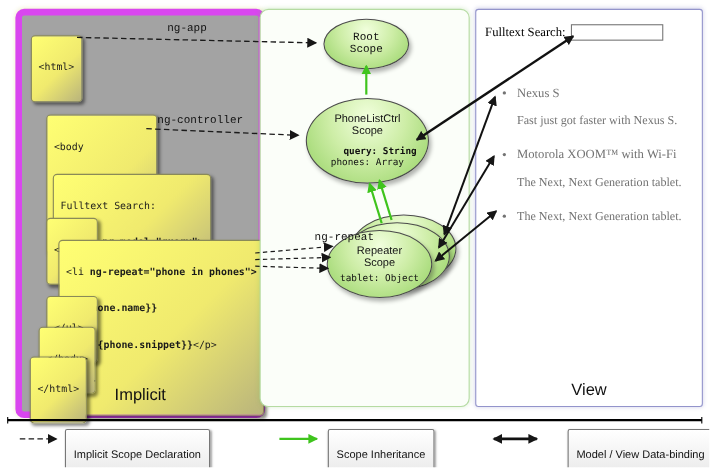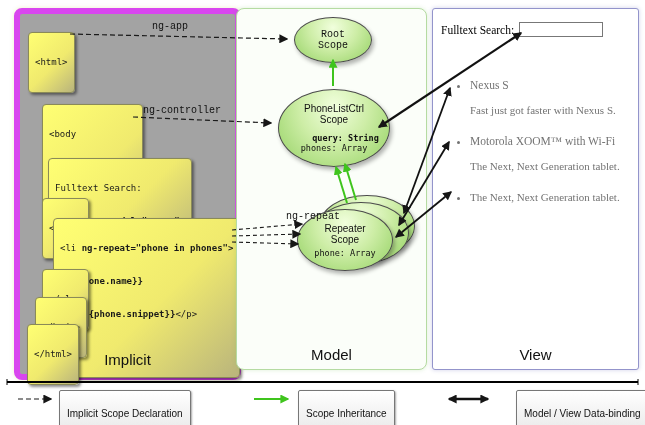"phone: Array" div.scope-prop { text: phone: Array -> tablet: Object }
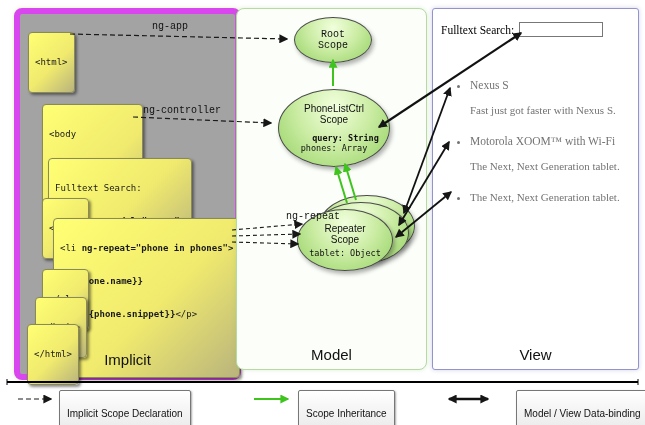"Model" div.panel-label { html: <div>Model</div> -> none }
